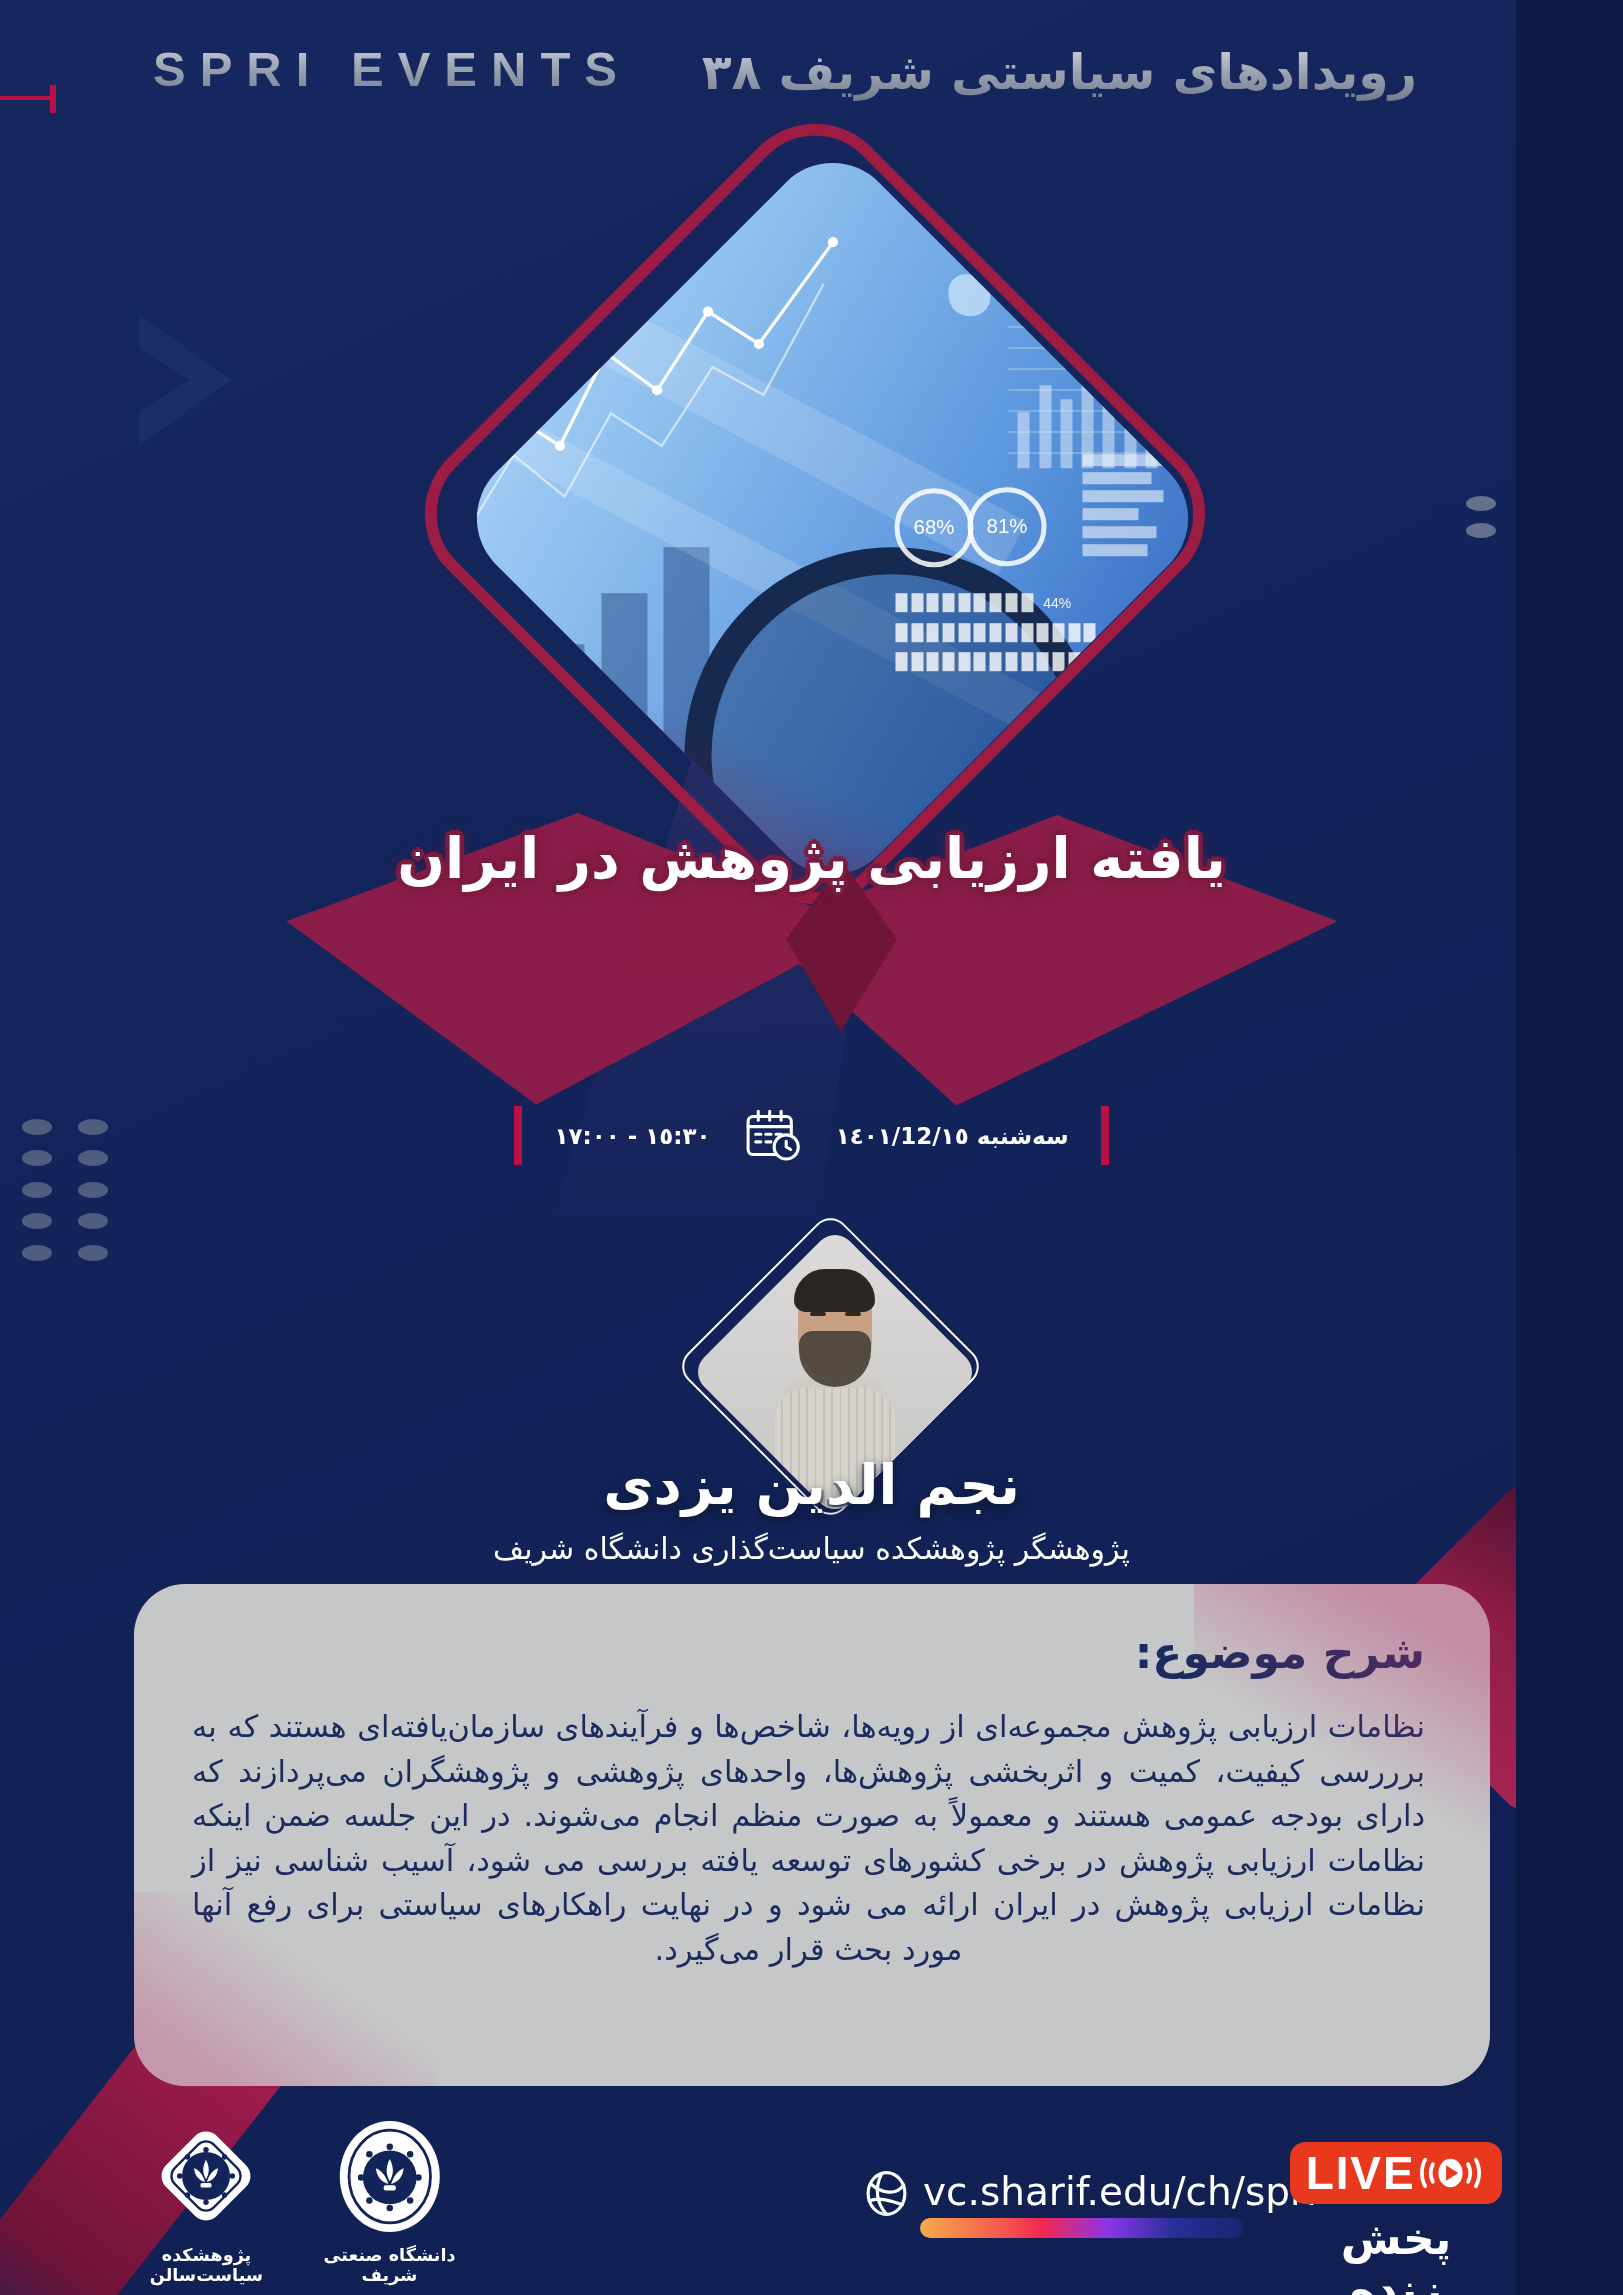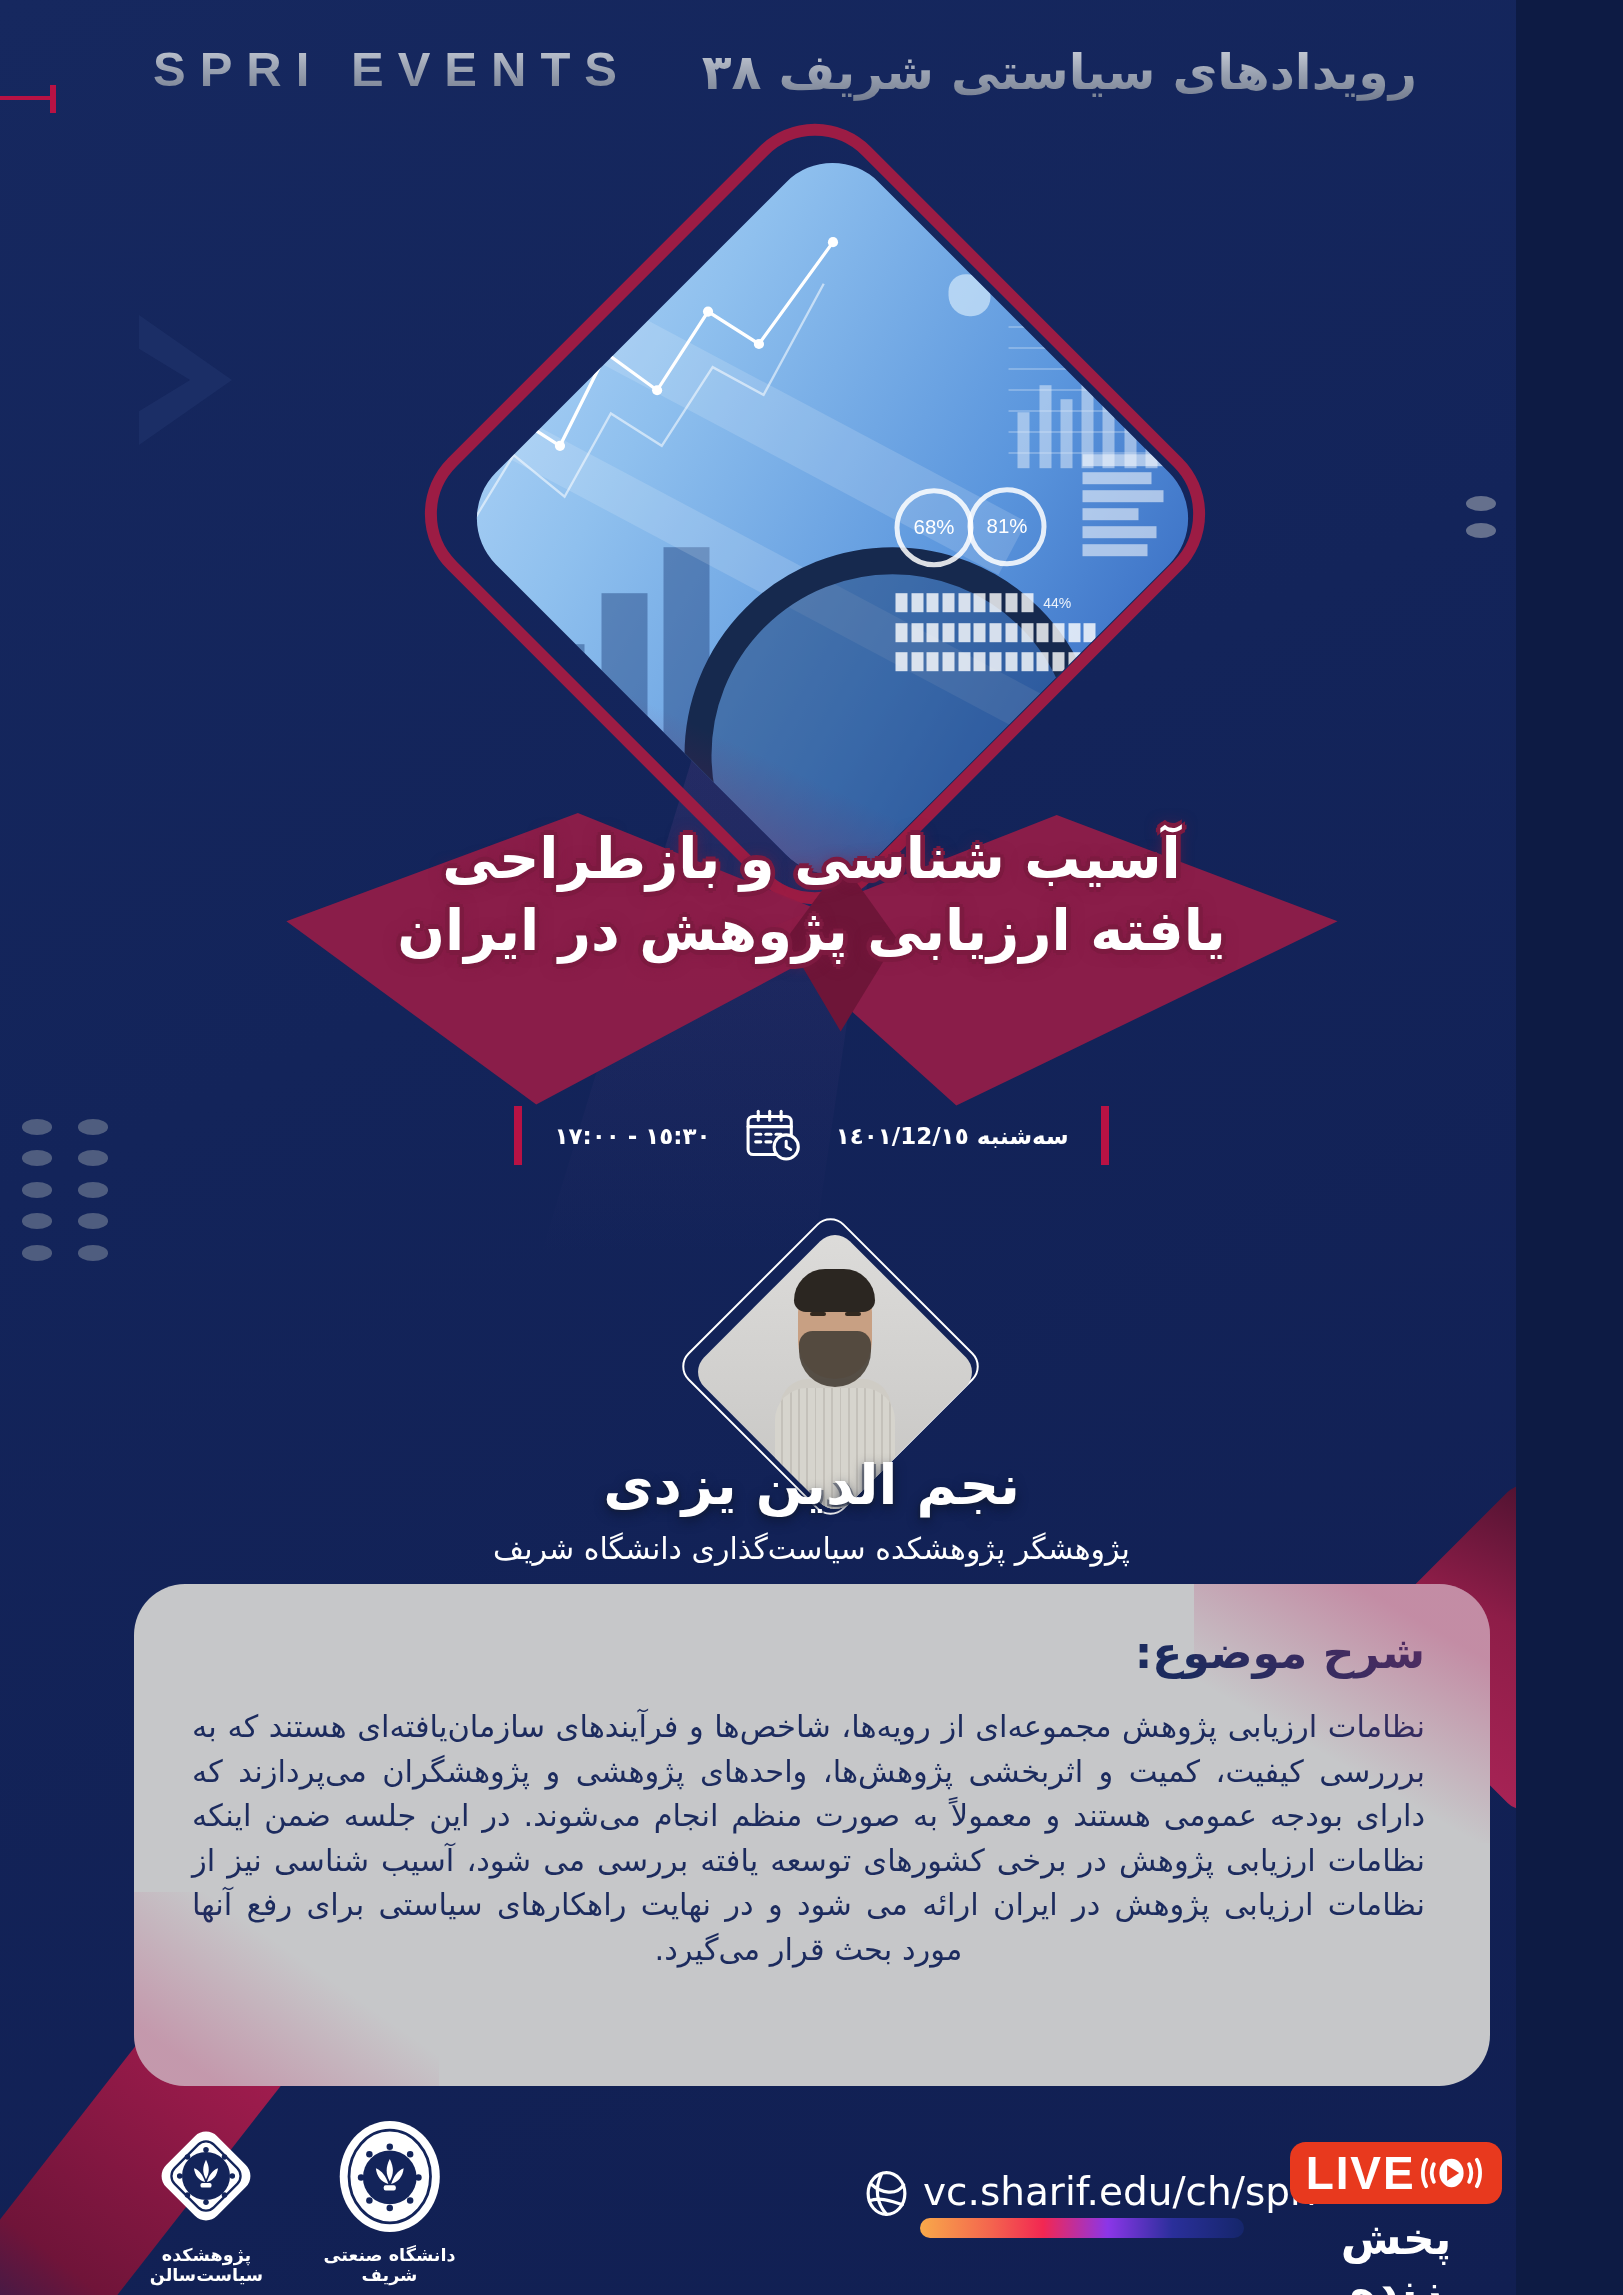"آسیب شناسی و بازطراحی" div.title-line { html: <div>آسیب شناسی و بازطراحی</div> -> none }
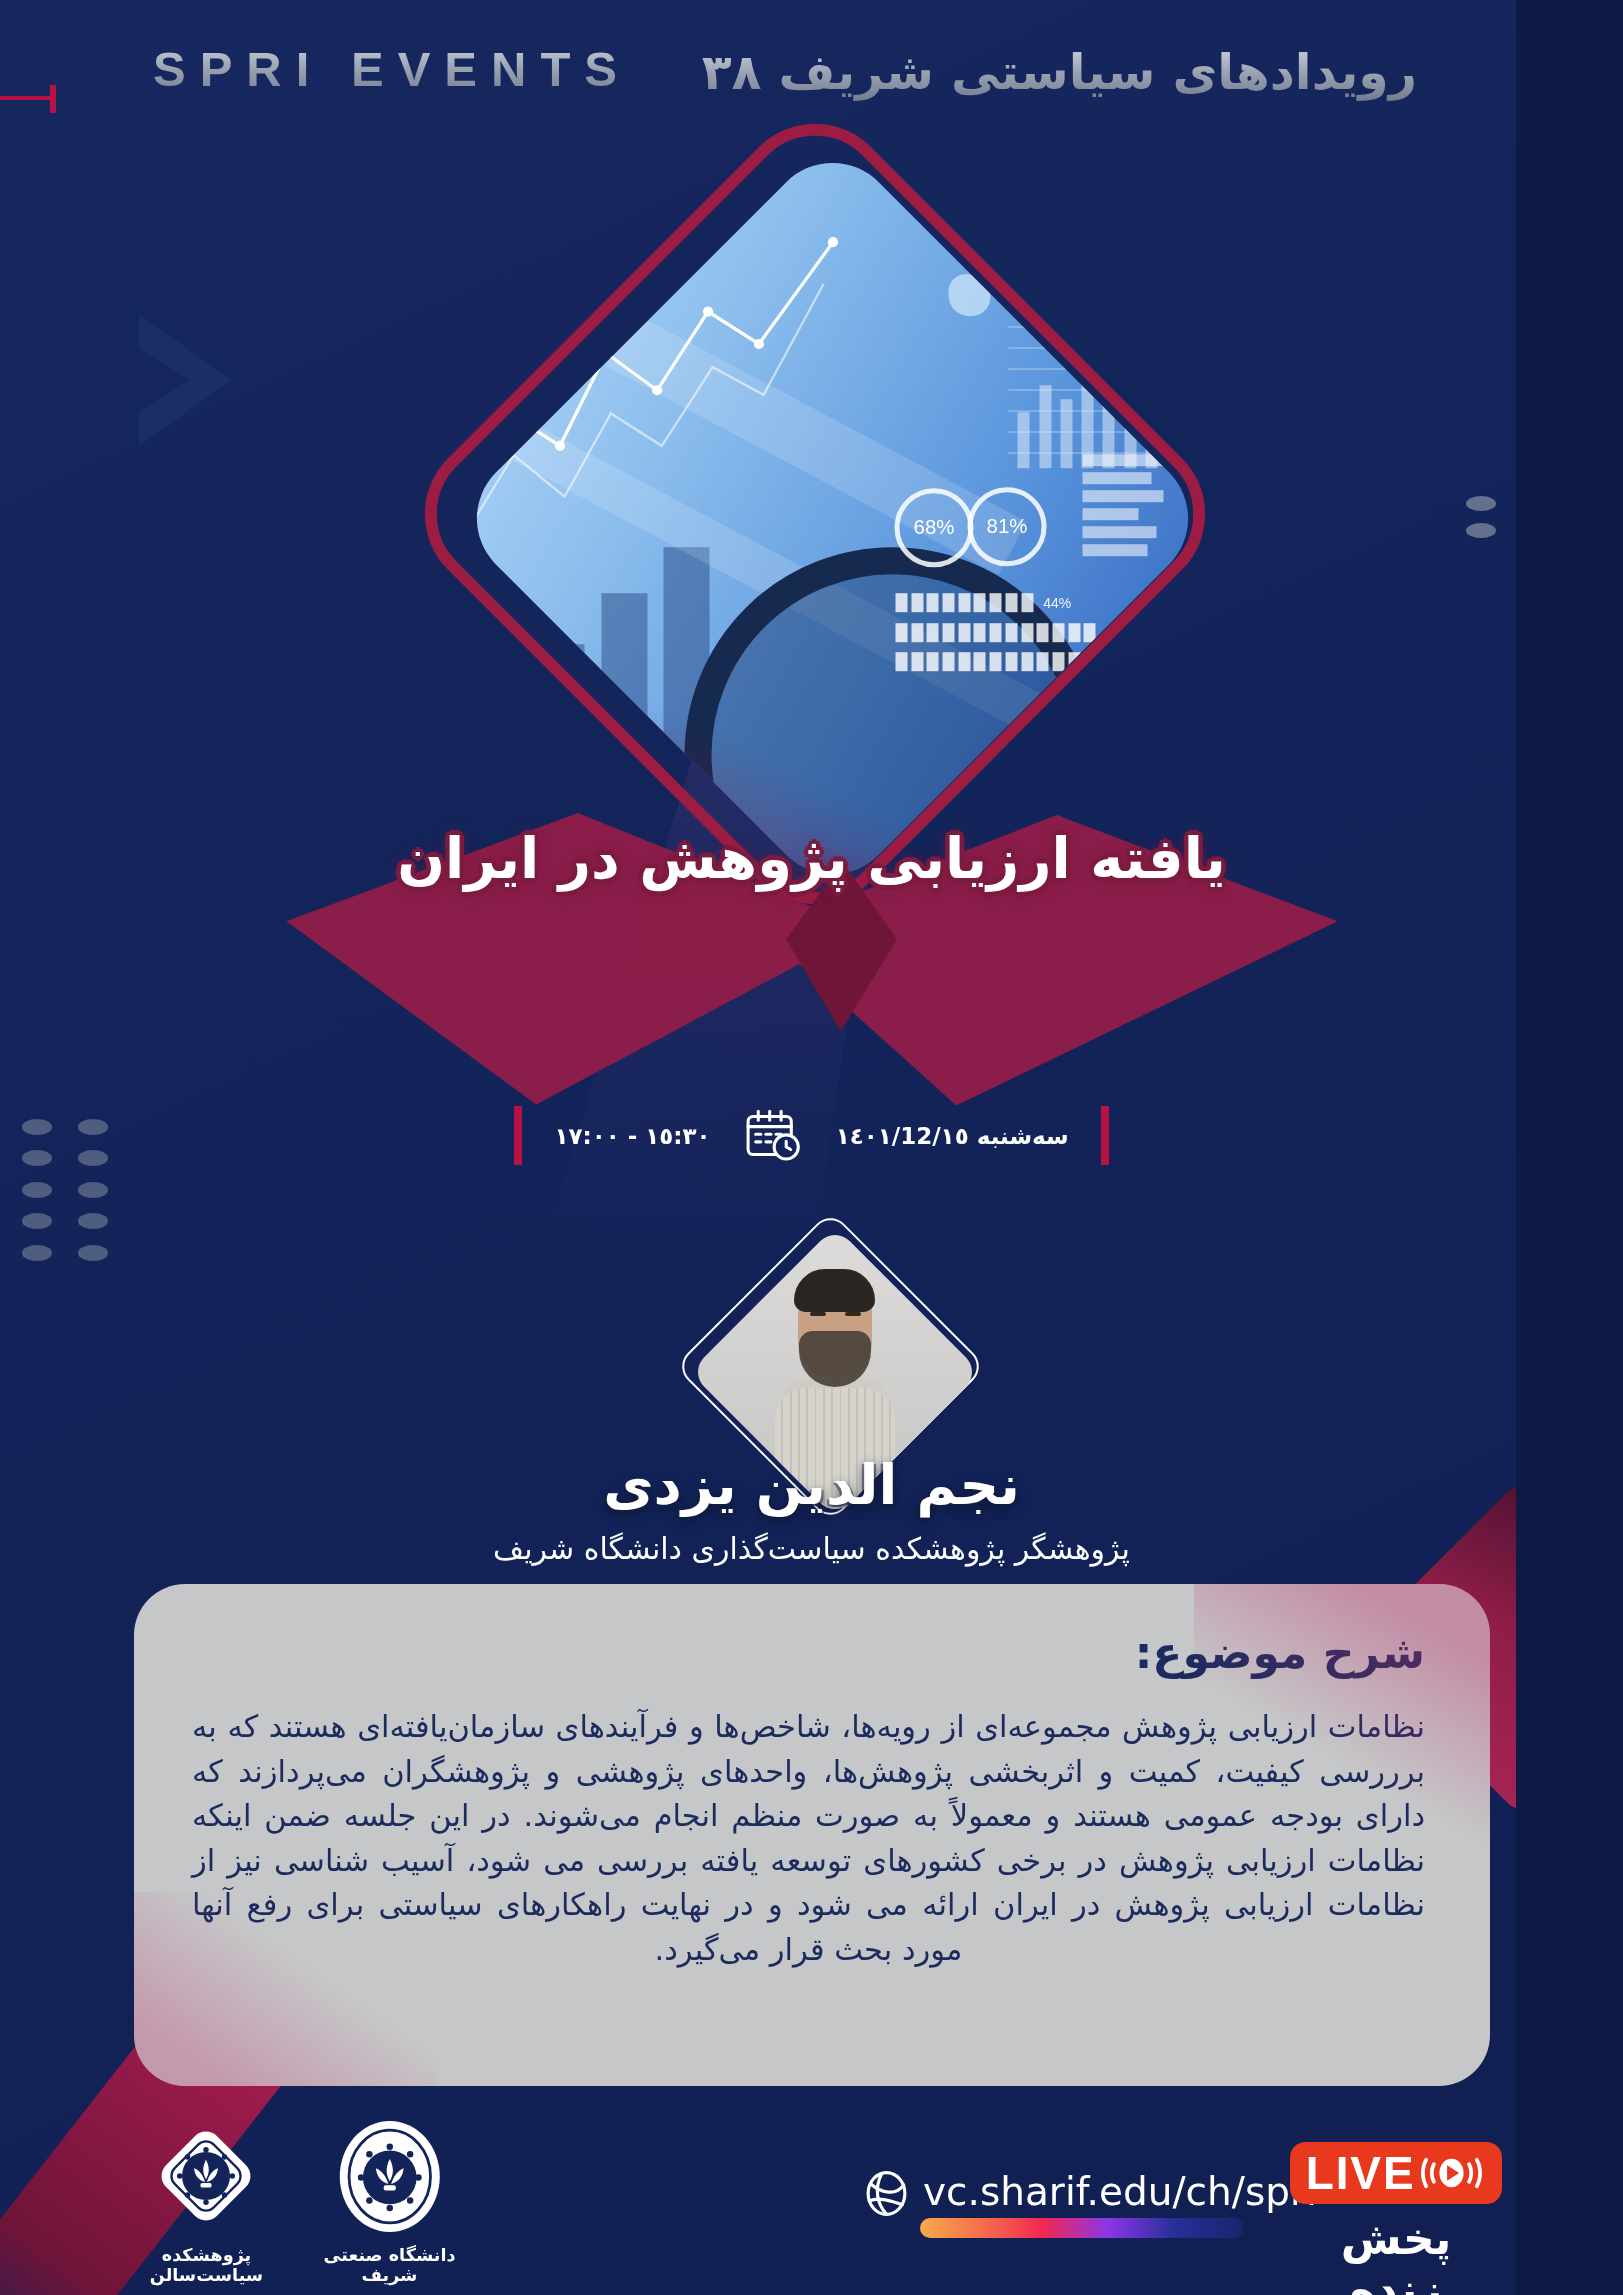"LIVE" .live-badge { justify-content: space-between -> none }
